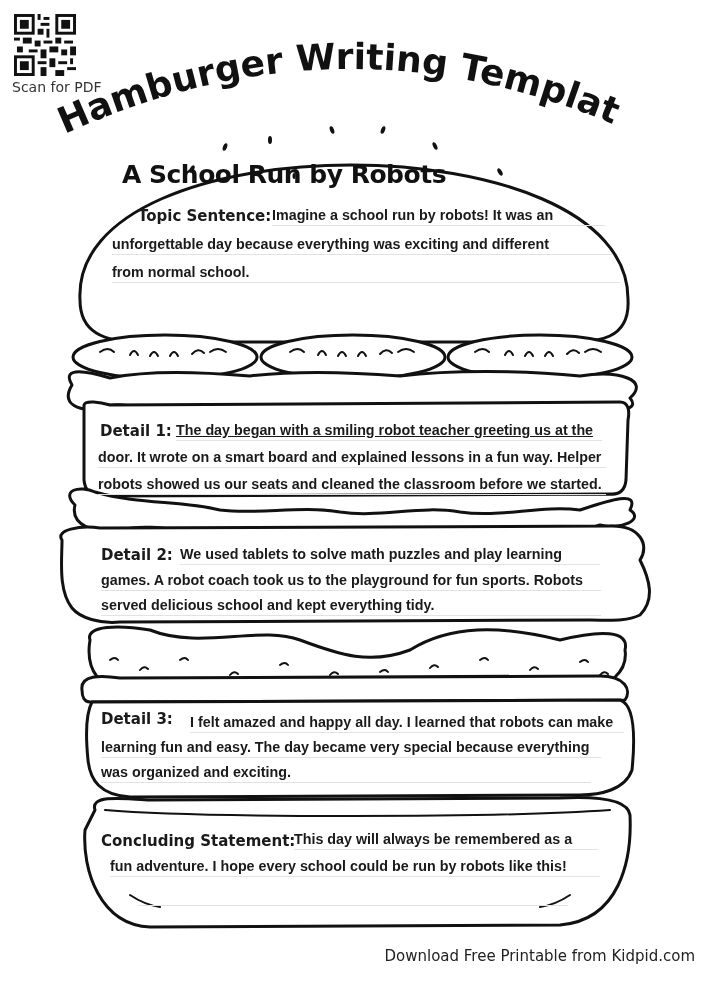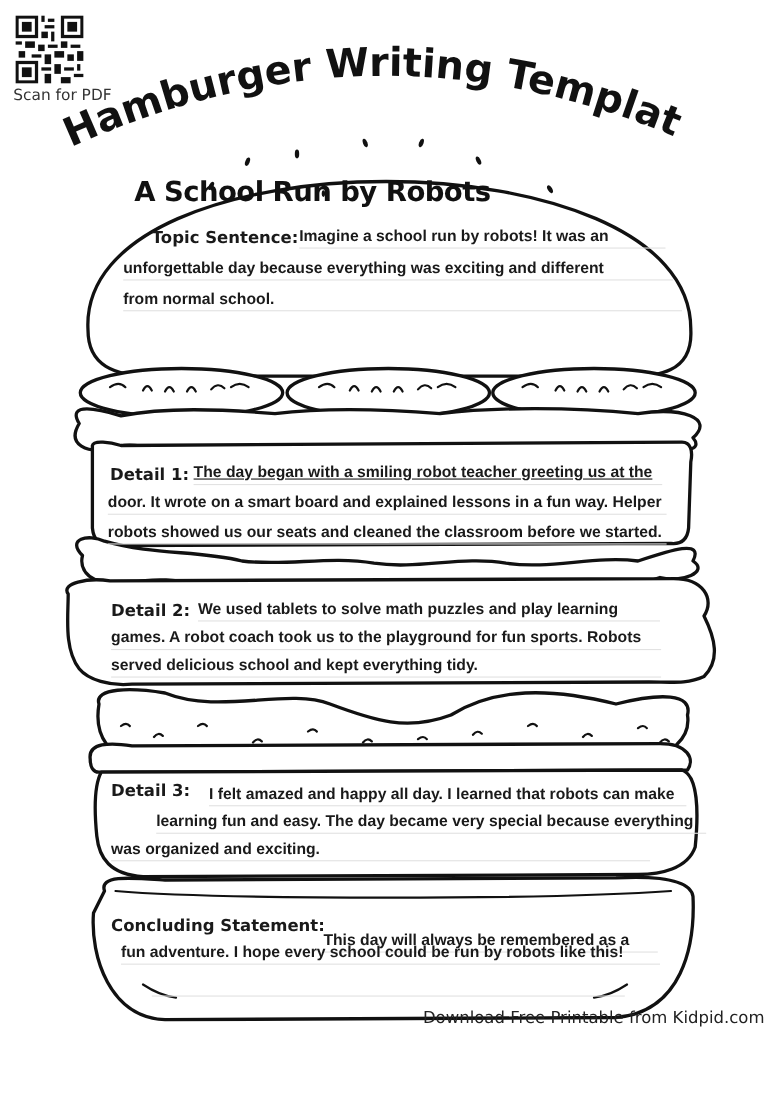"learning fun and easy. The" div.line { margin-left: 41px -> none }
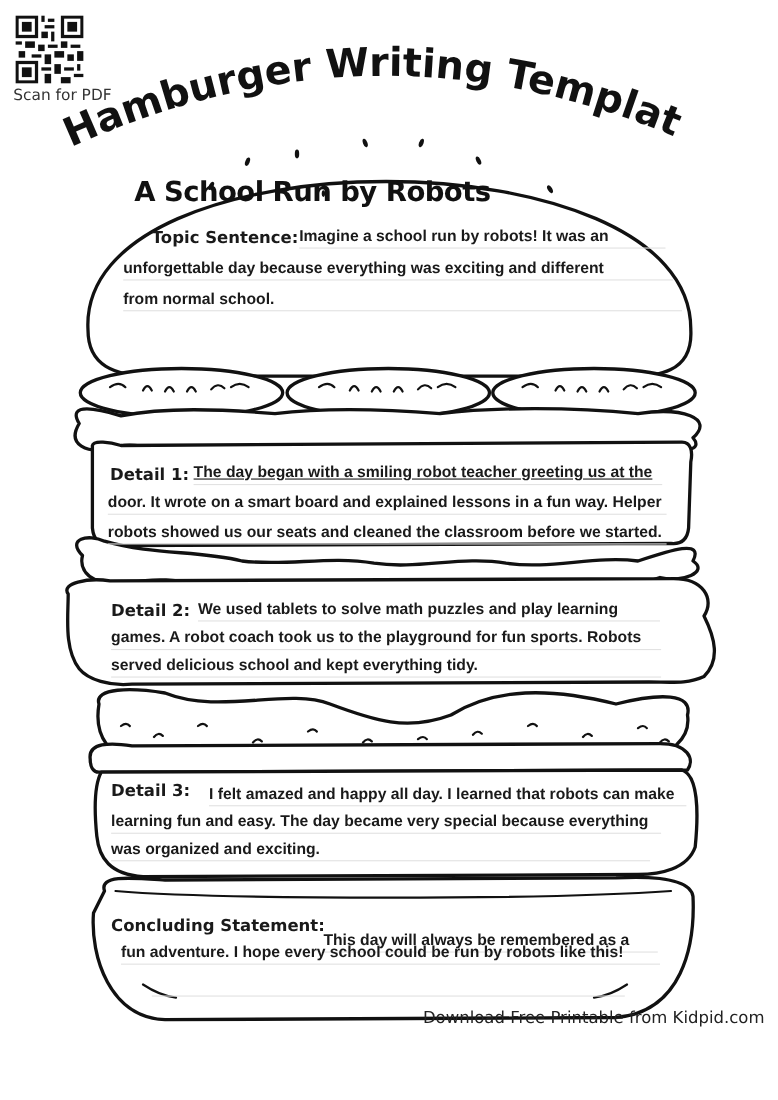"This day will always be" div.line { margin-top: 16px -> none }
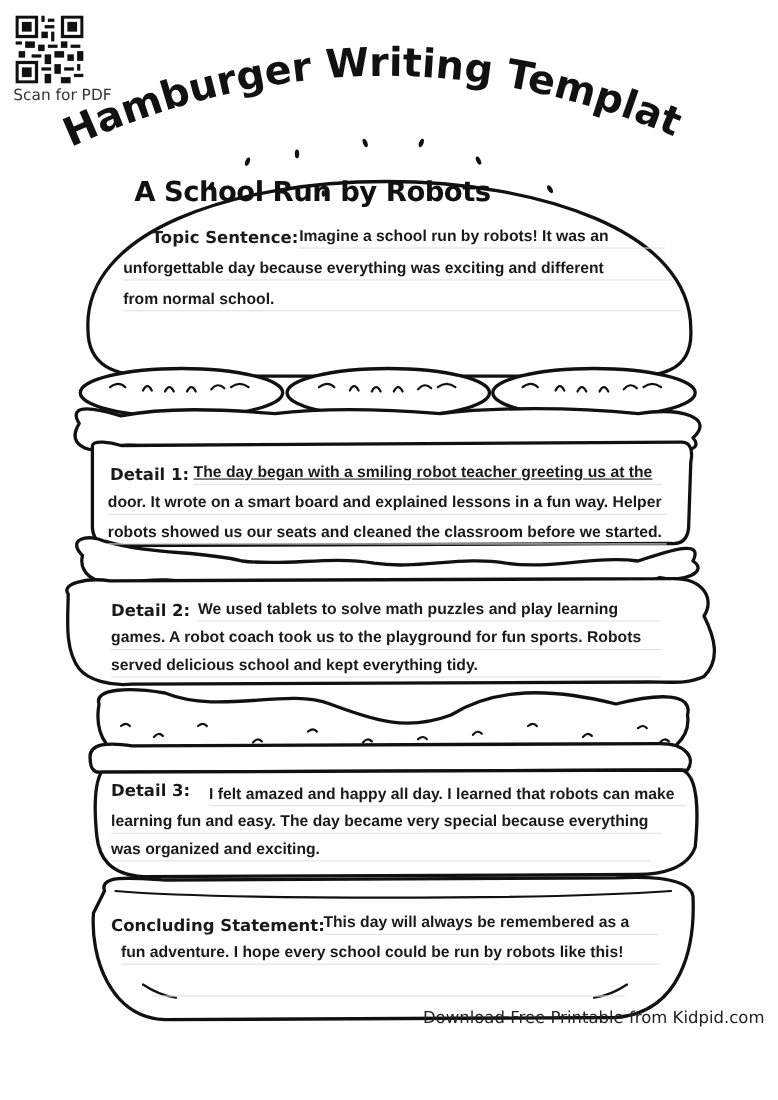"Download Free Printable from Kidpid.com" .footer-text { top: 916px -> 947px }
